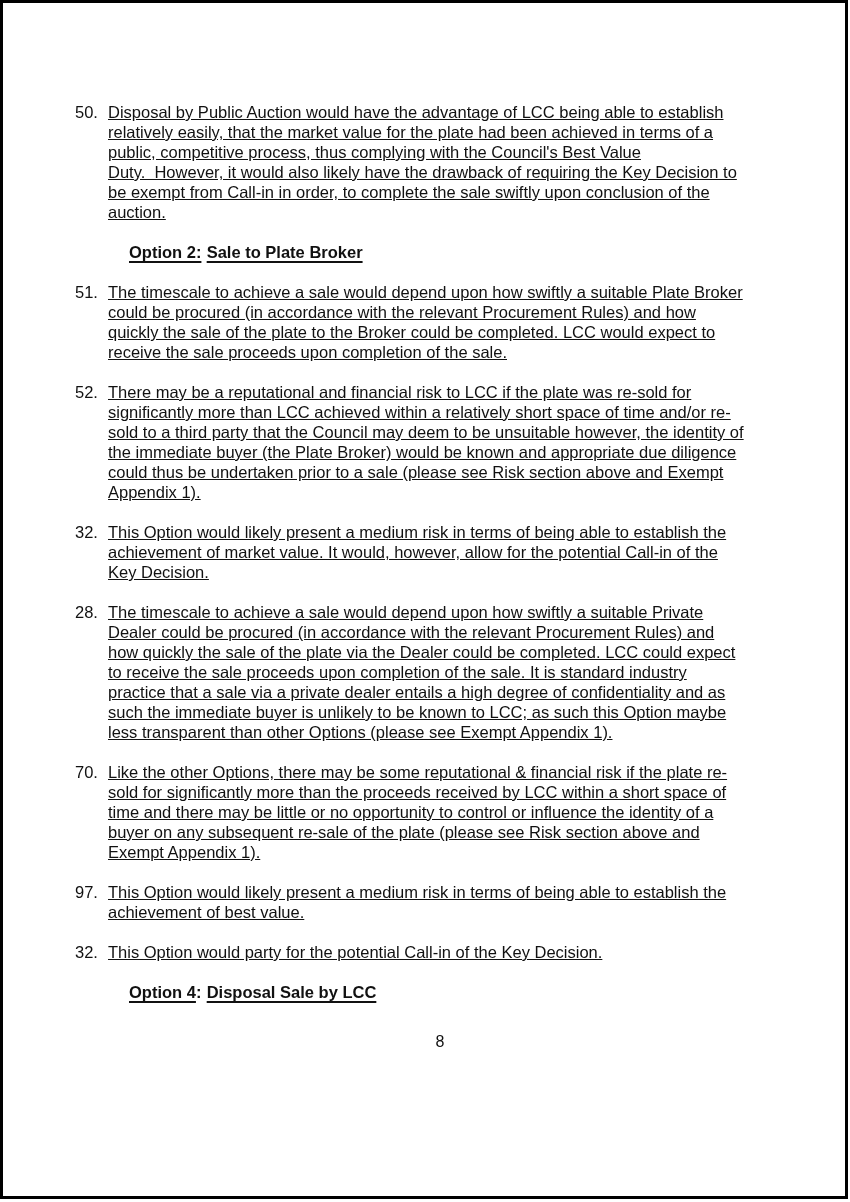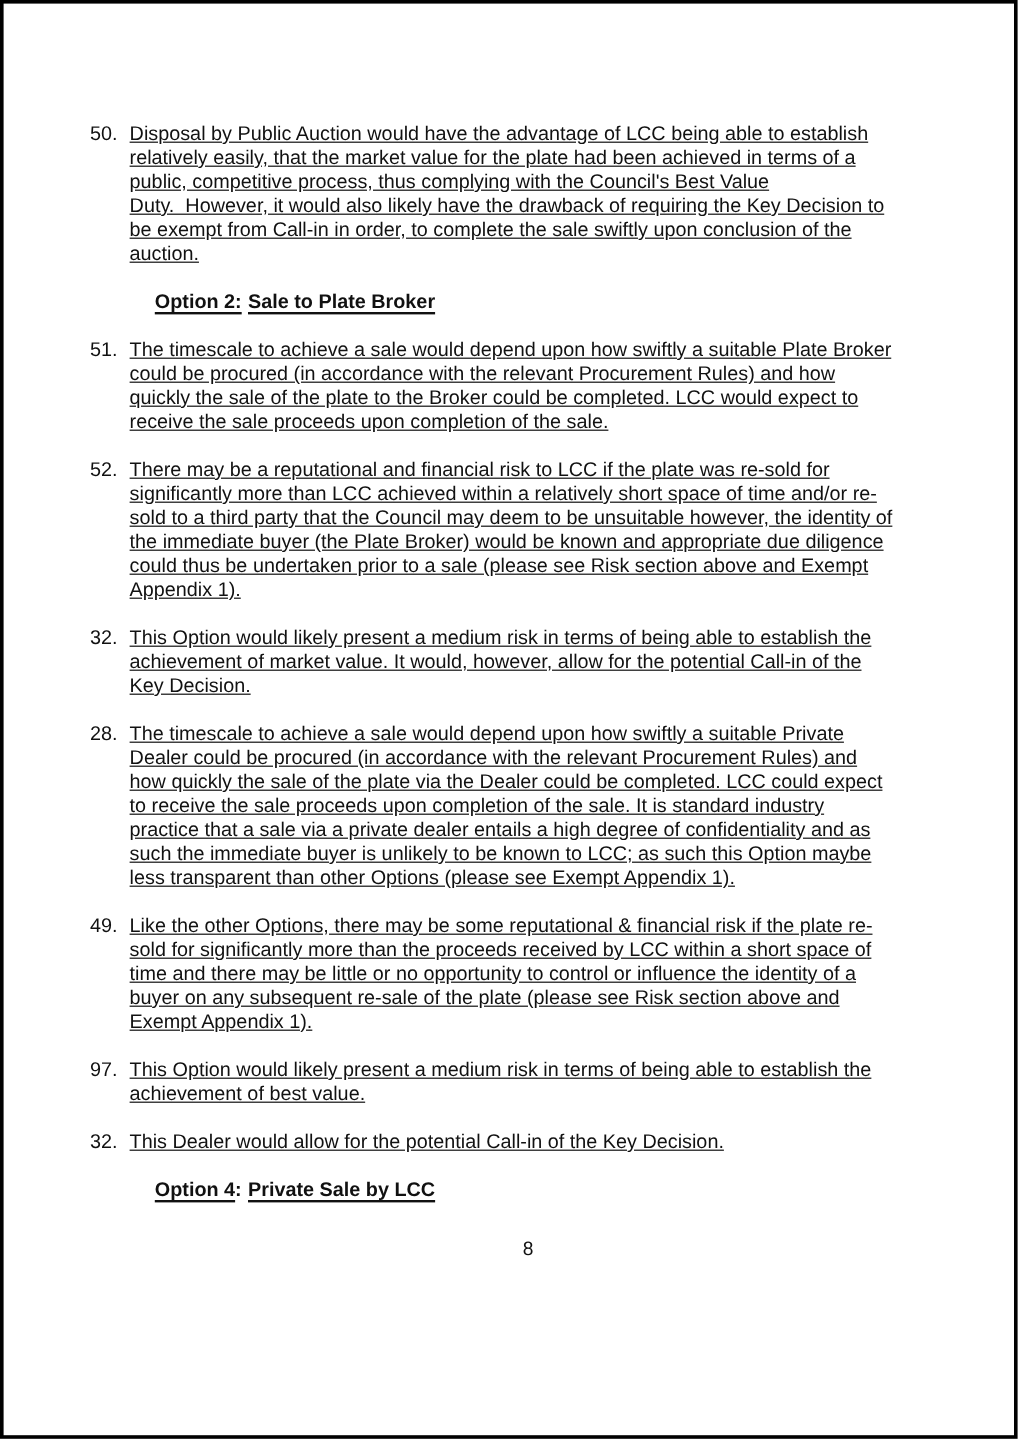"49." span.num { text: 49 -> 70 }
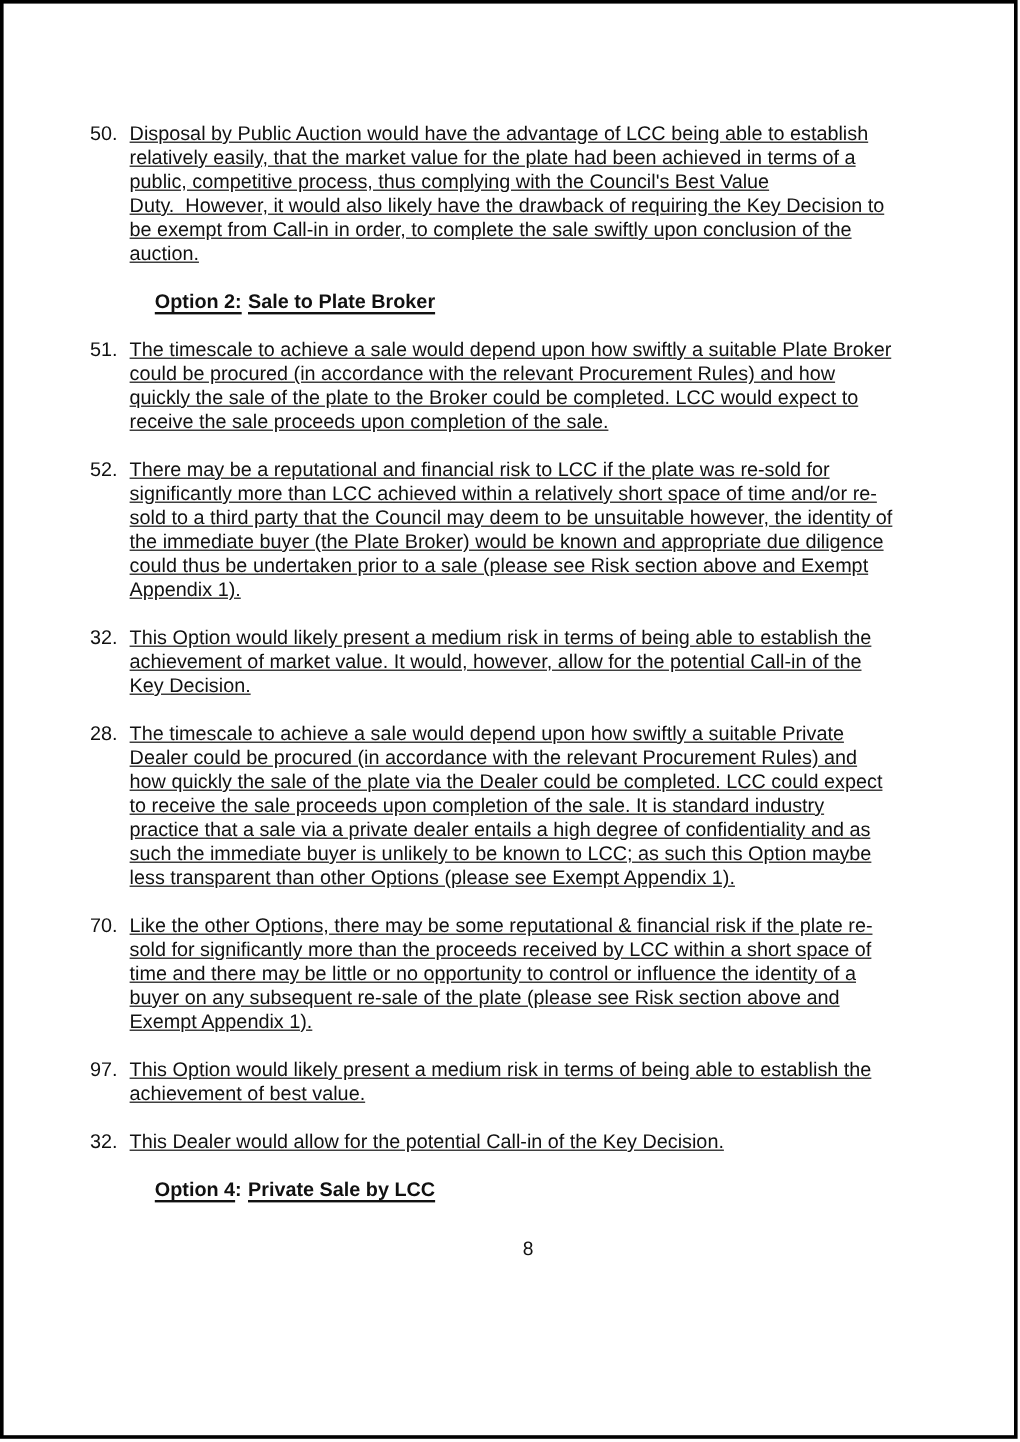"This Dealer would allow for" span.text { text: Dealer would allow -> Option would party }
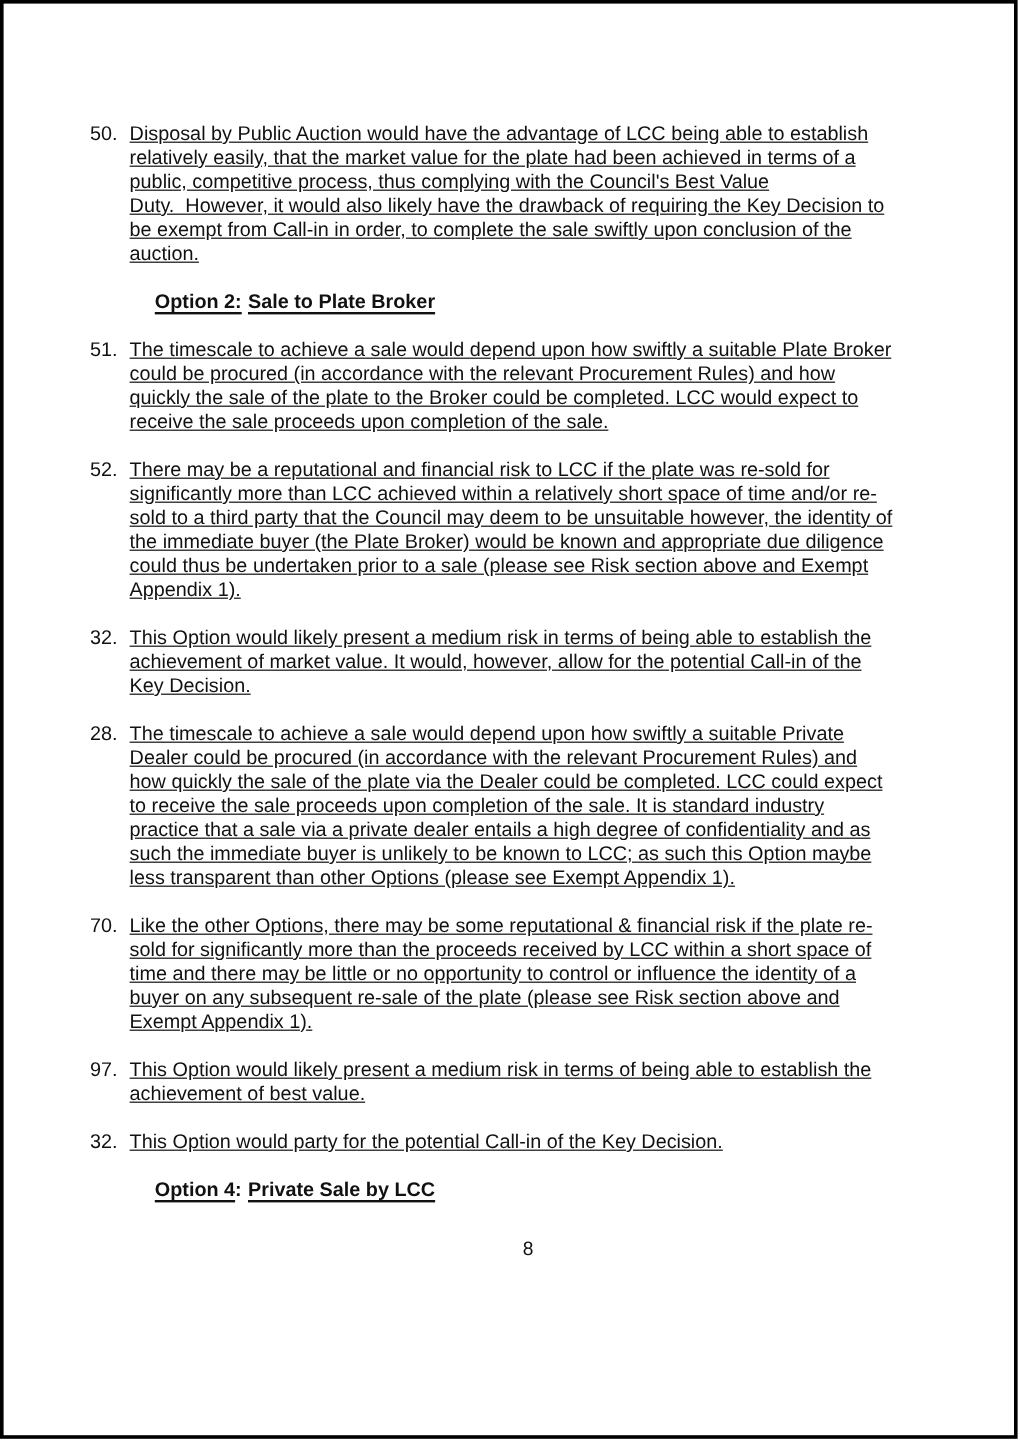"Private Sale by LCC" span.h-title { text: Private -> Disposal }
